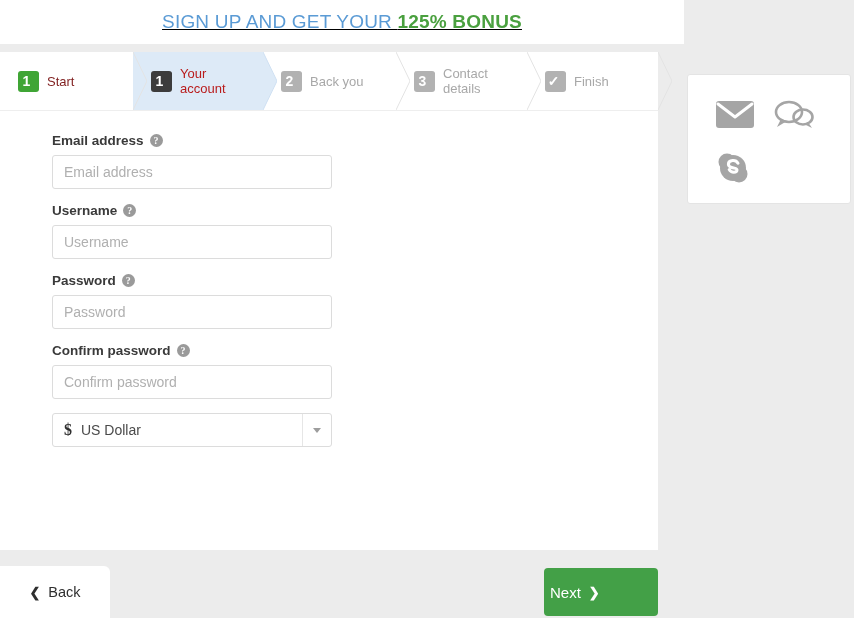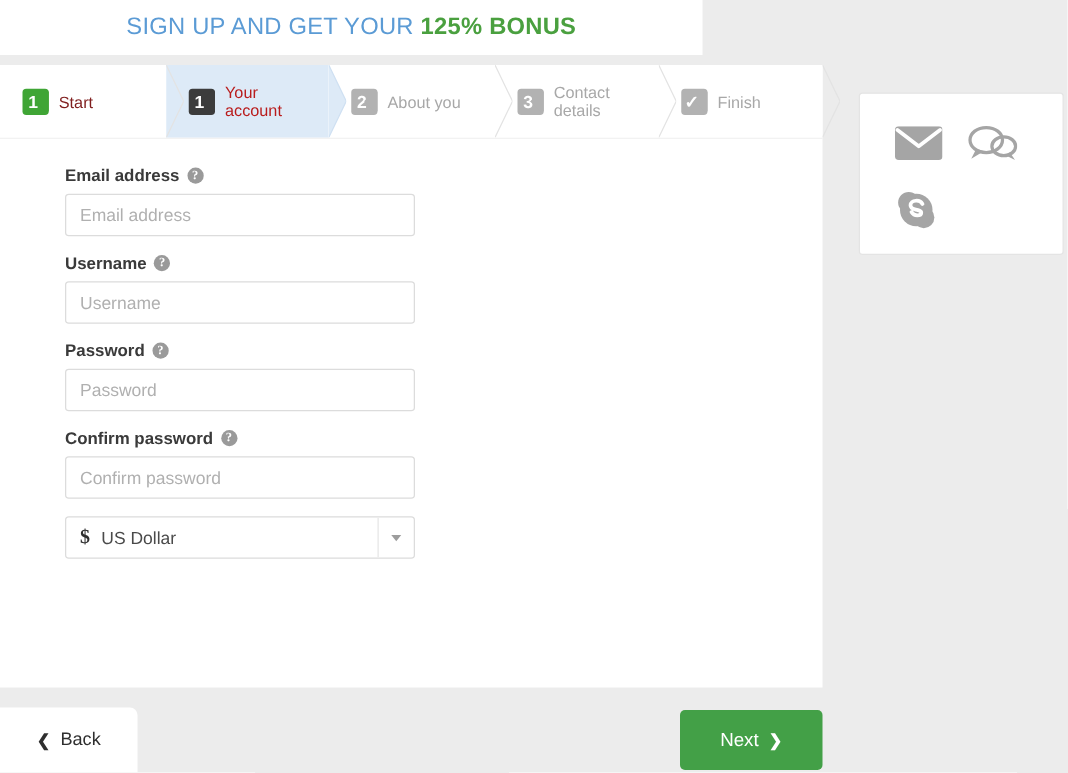"SIGN UP AND GET YOUR" .promo-header { text-decoration: none -> underline; width: 562px -> 684px }
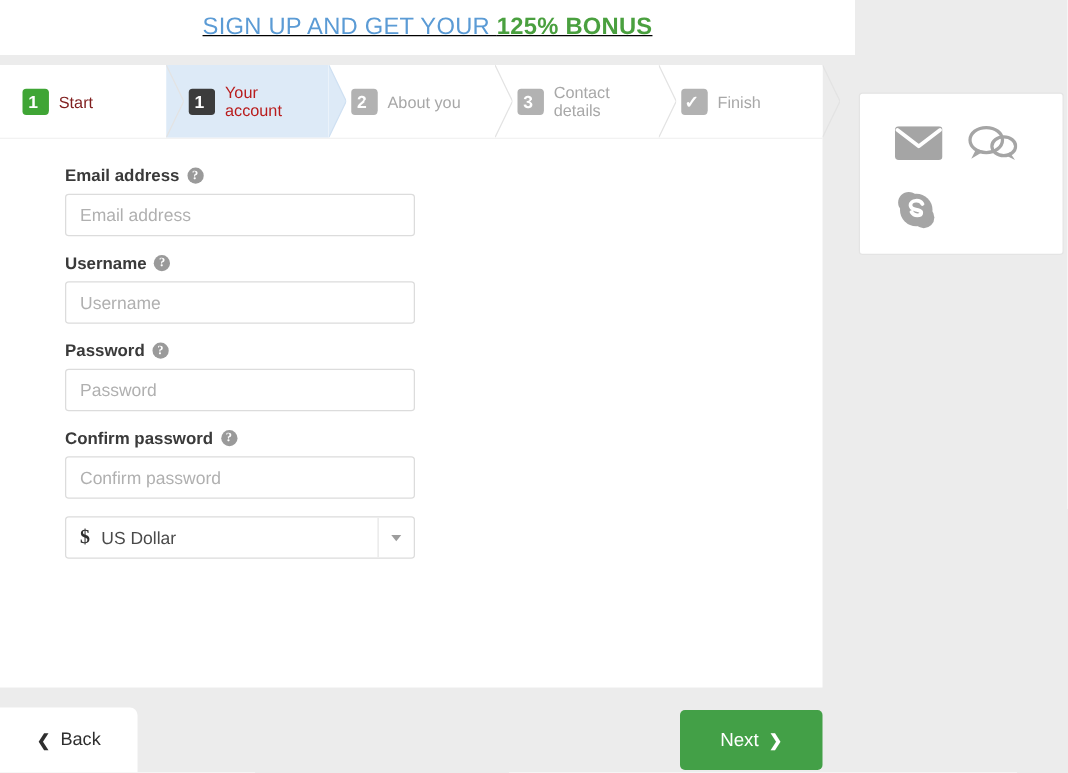"About you" div { text: About -> Back }
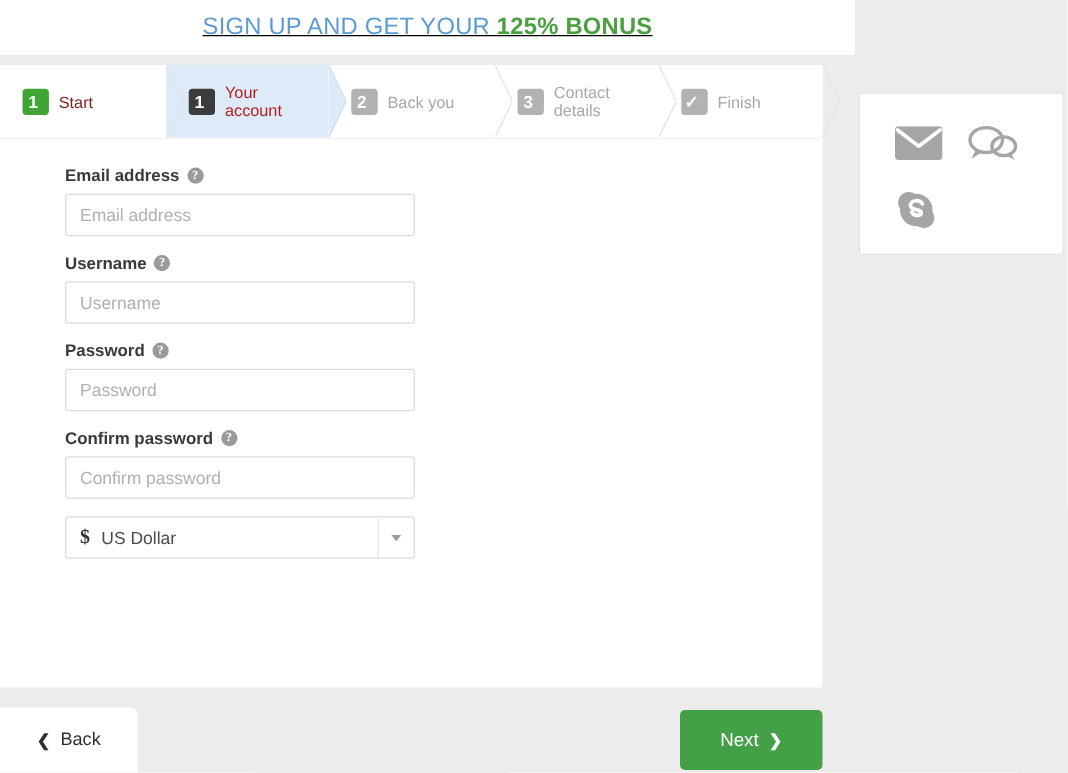"Next" .btn-next { justify-content: center -> flex-start }
